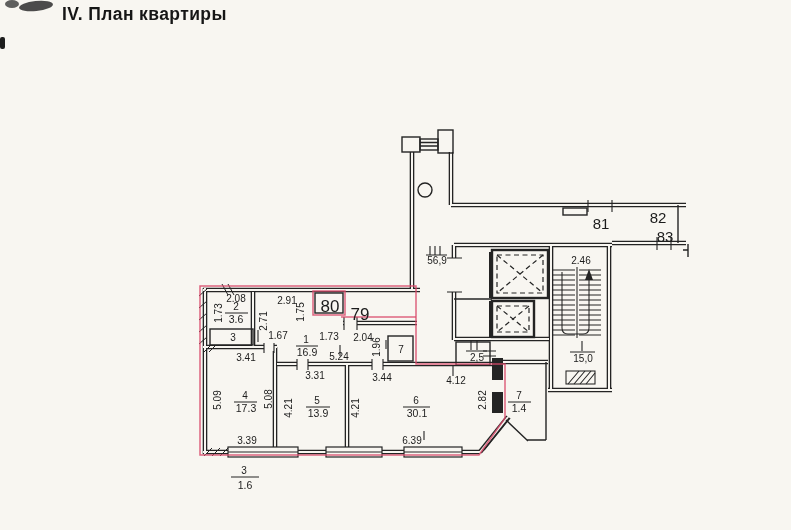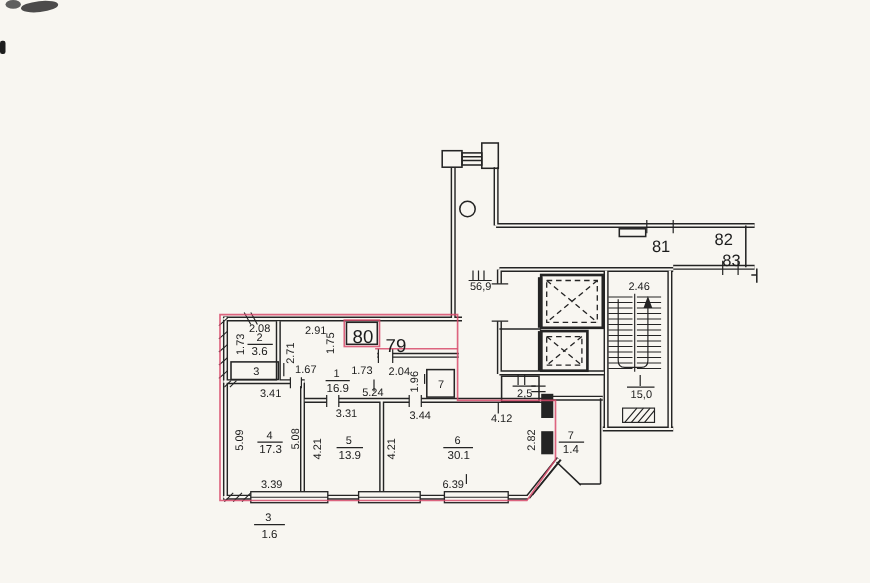"IV. План квартиры" div.title { html: none -> <div>IV. План квартиры</div> }
